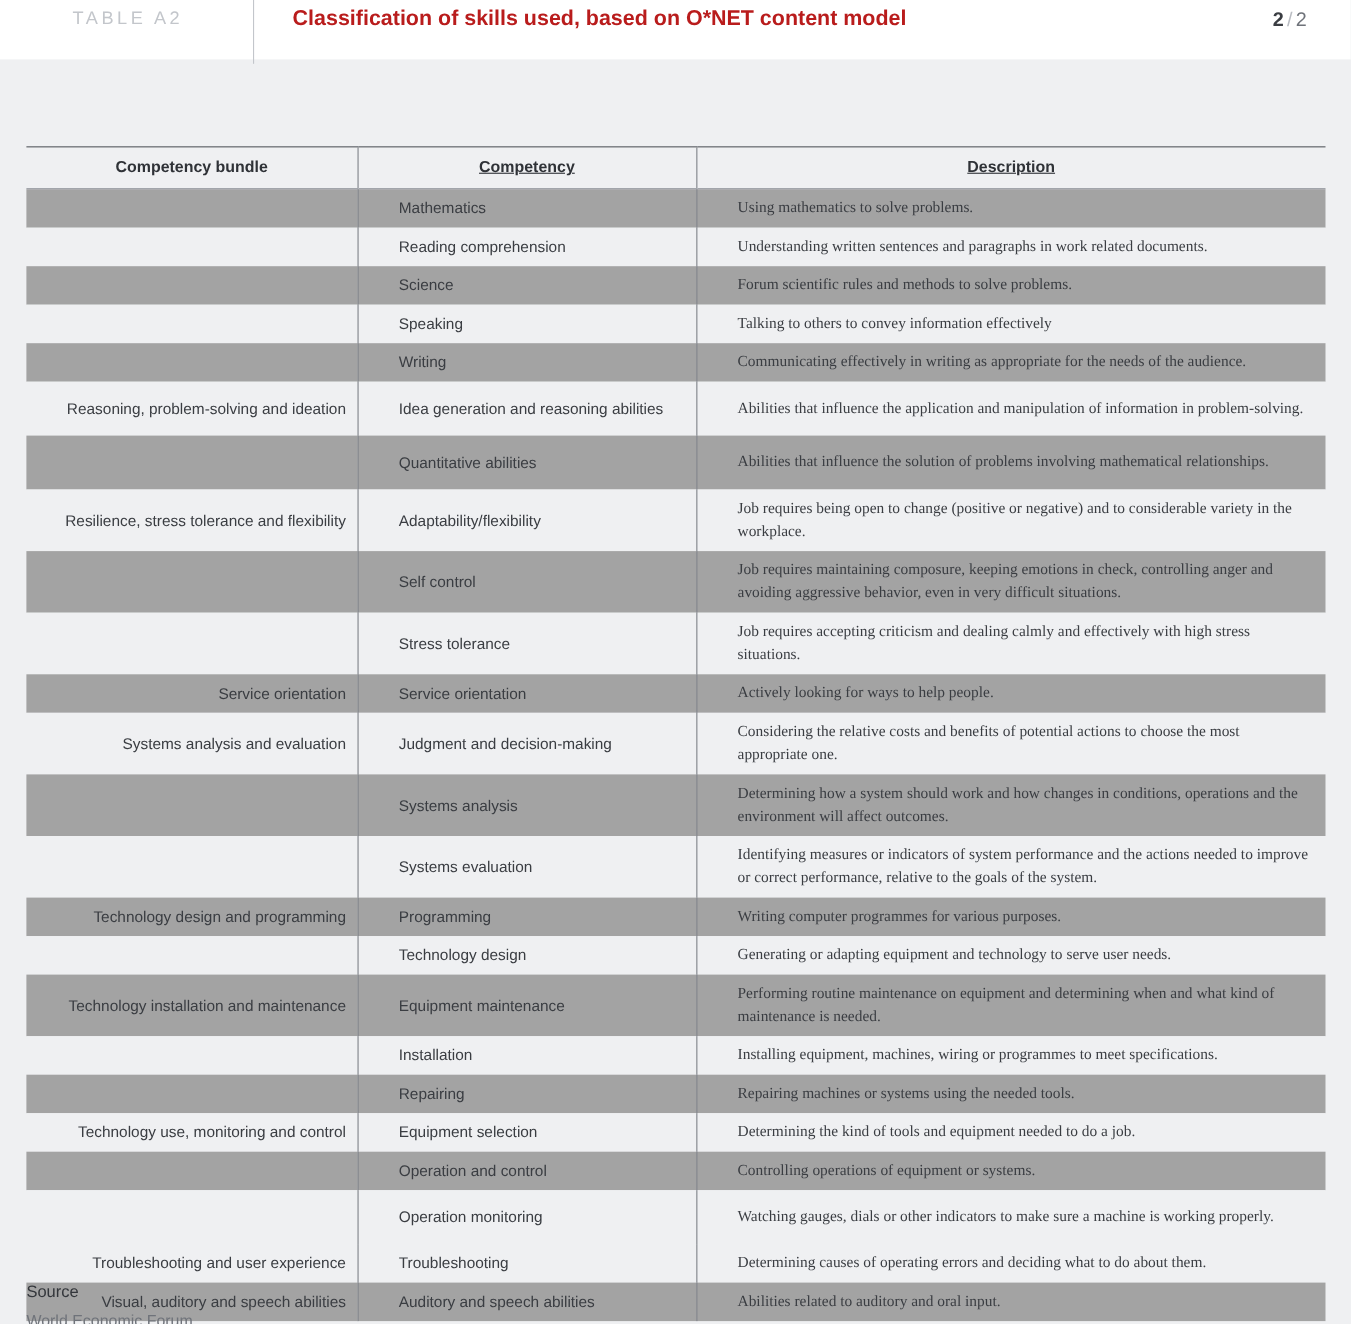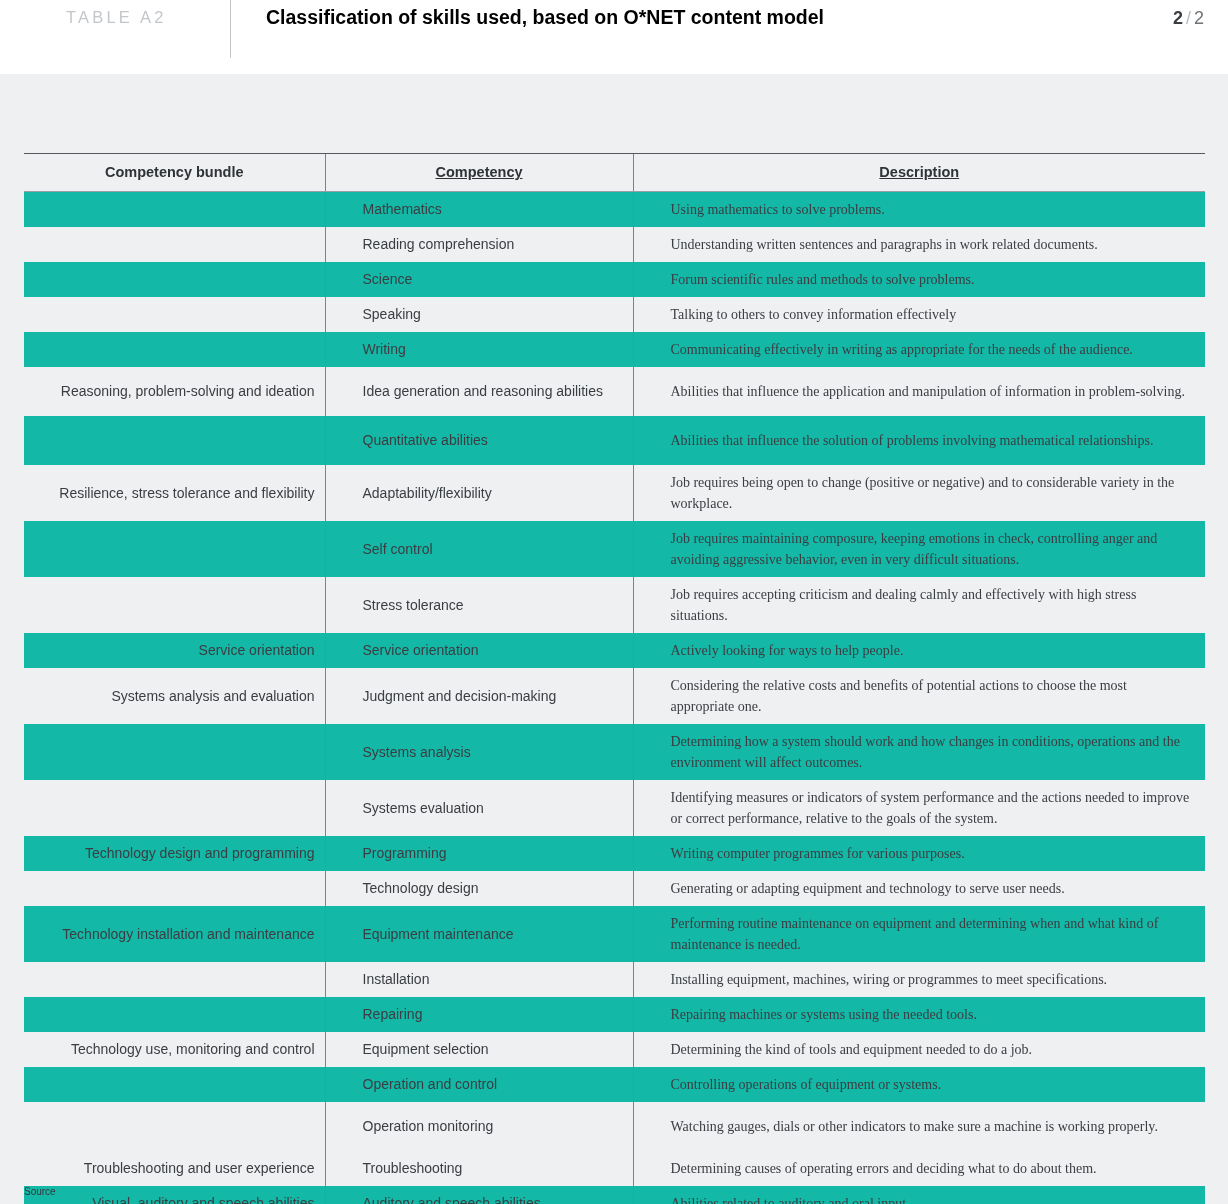"TABLE A2" .header-band { height: 74px -> 54px }
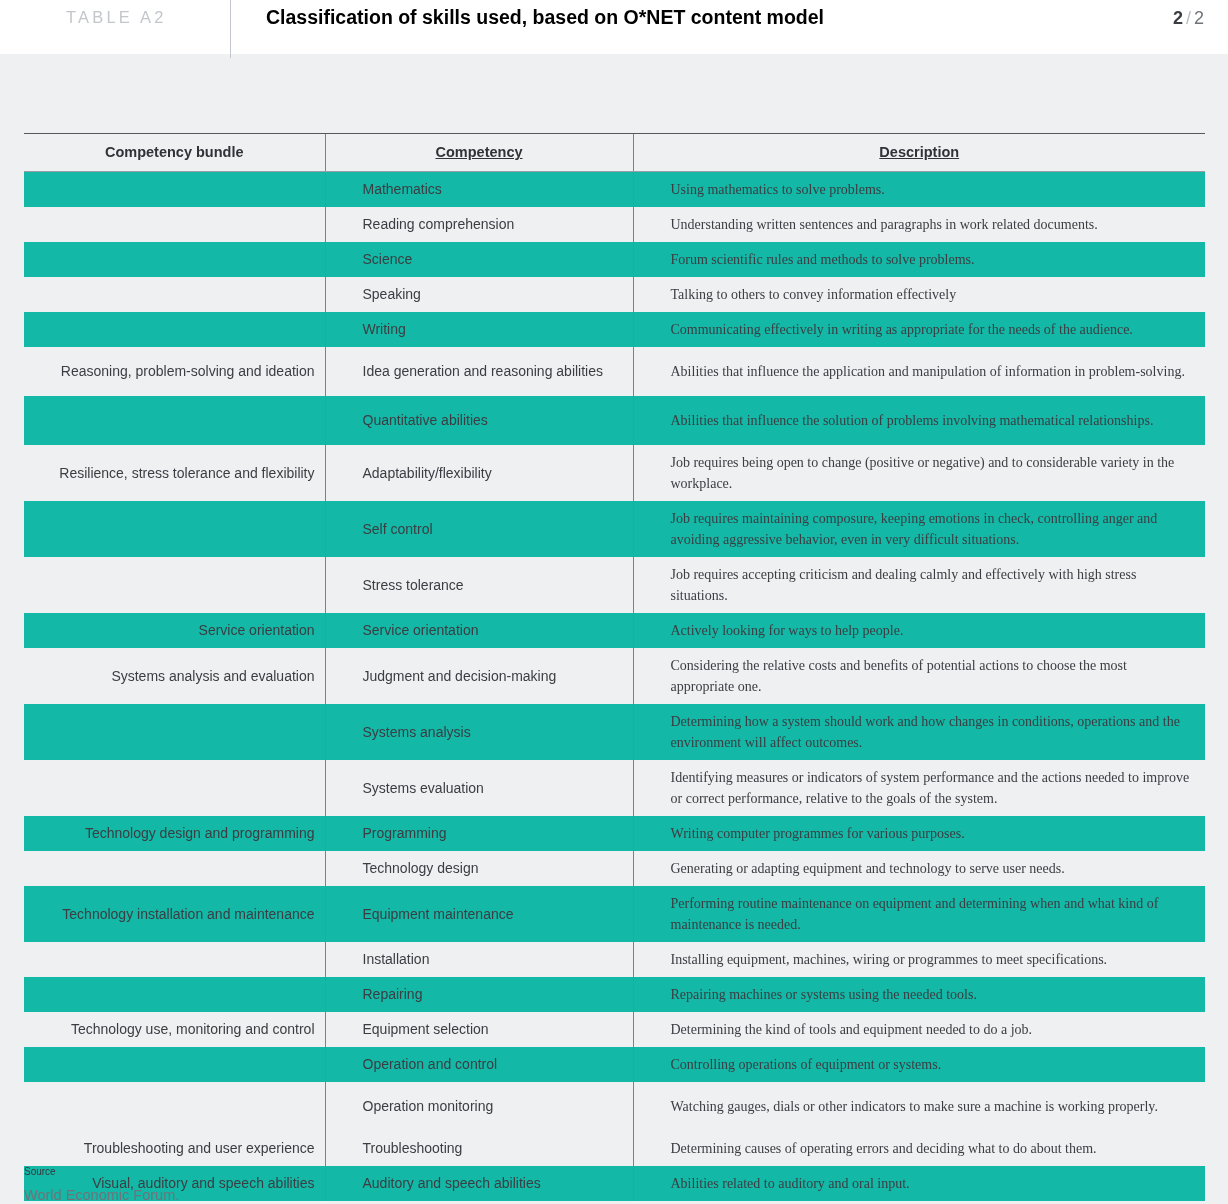"Classification of skills used, based" .header-title { color: #000000 -> #b91c1c }
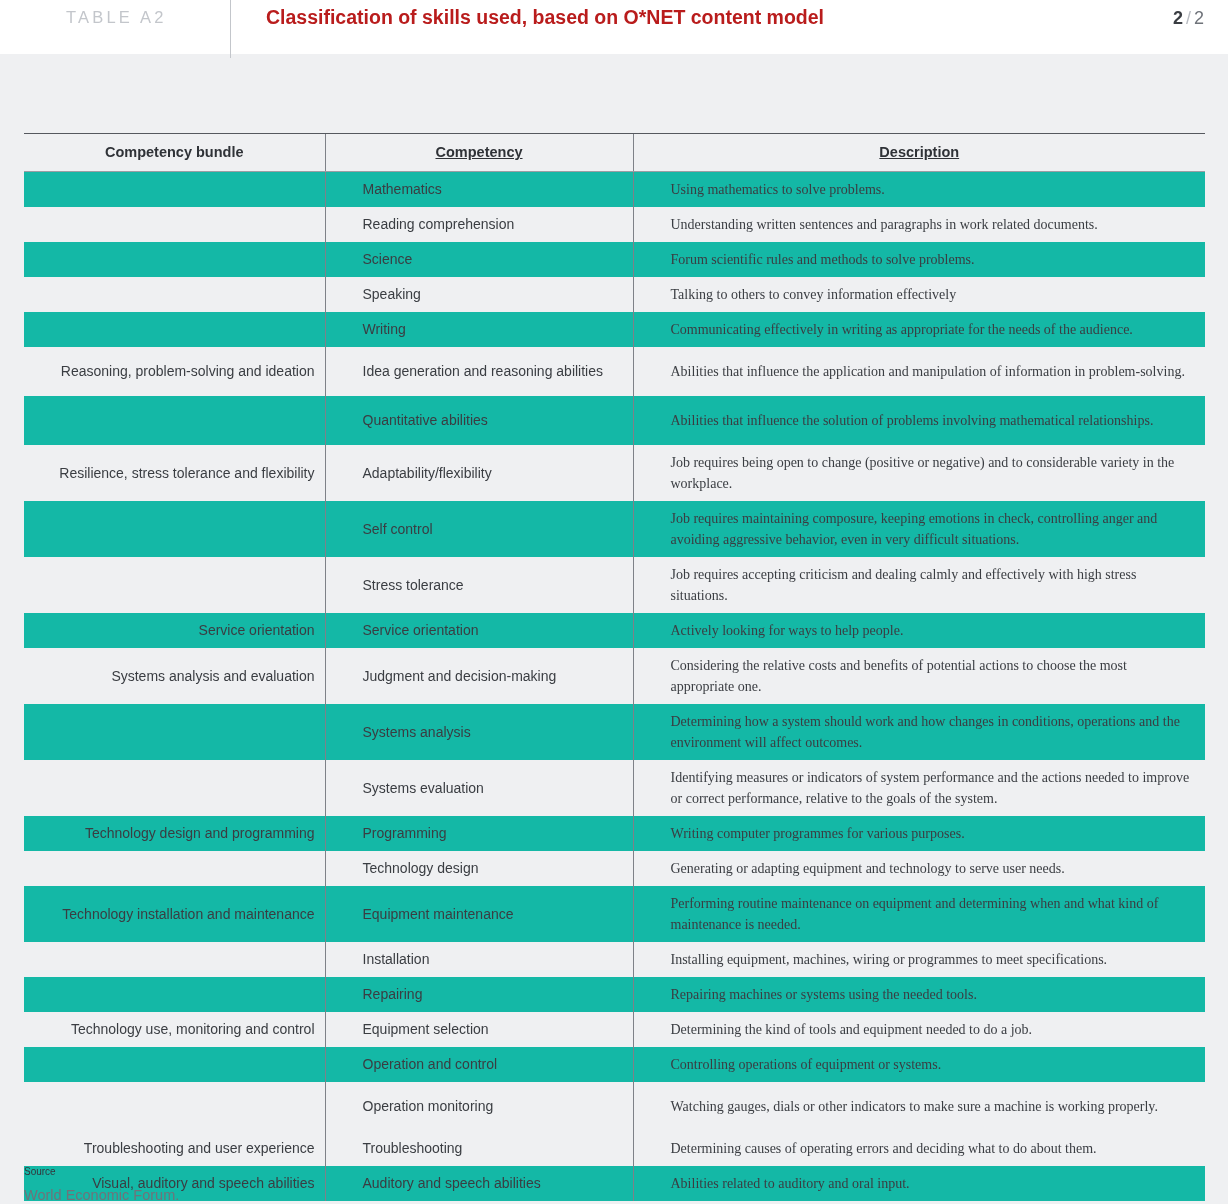"2 / 2" .page-indicator { right: 24px -> 40px }
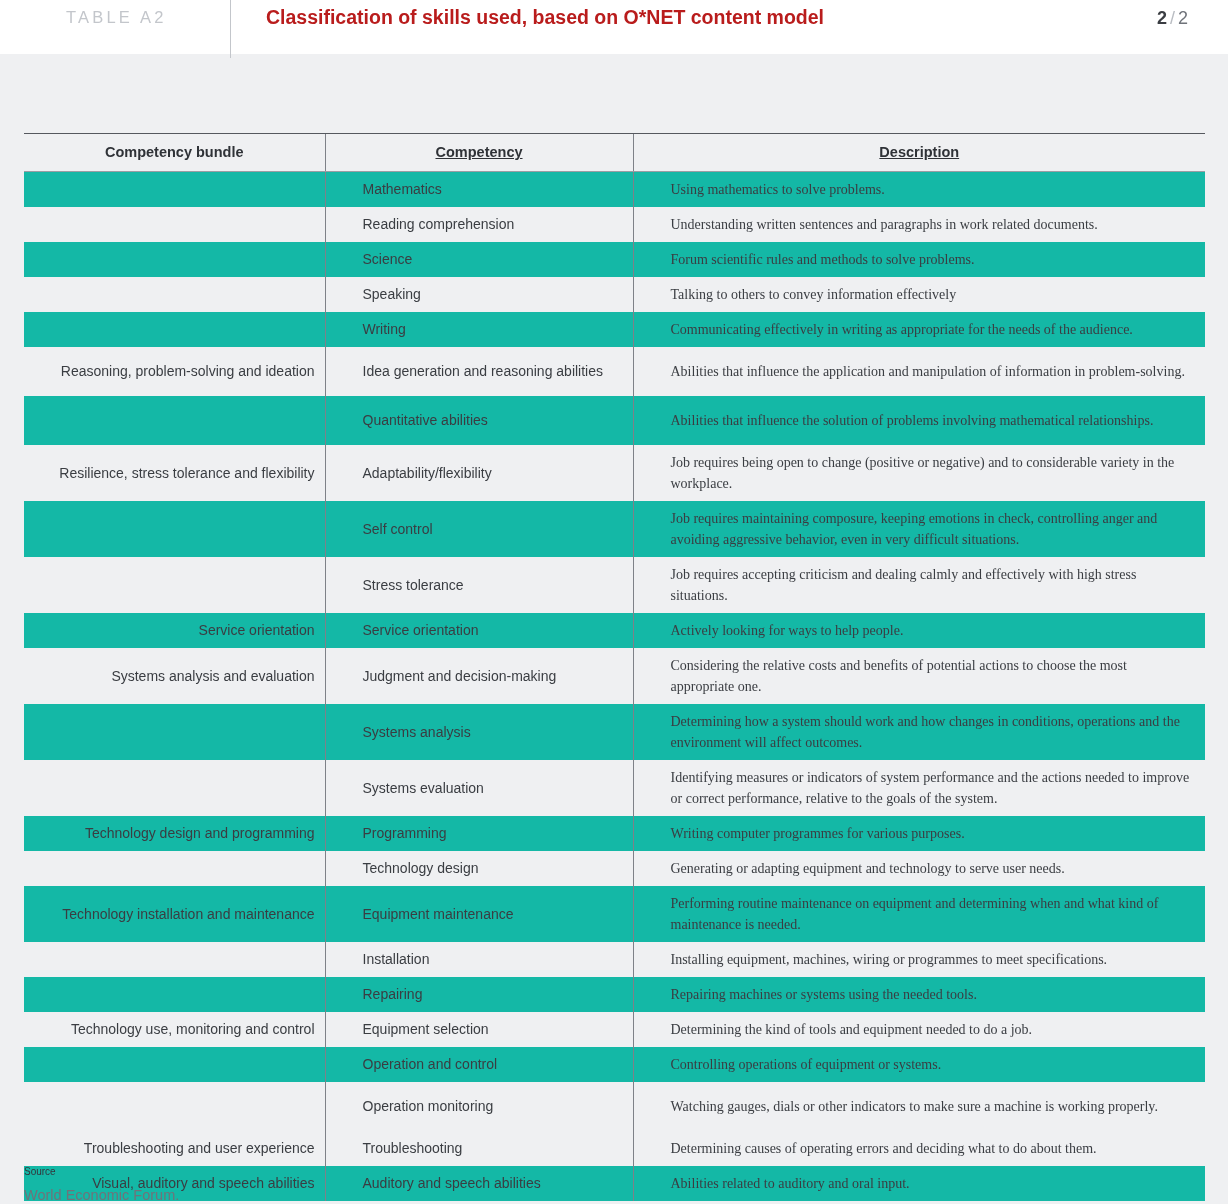"Mathematics" tbody tr.odd td { background: #14b8a6 -> #a3a3a3 }
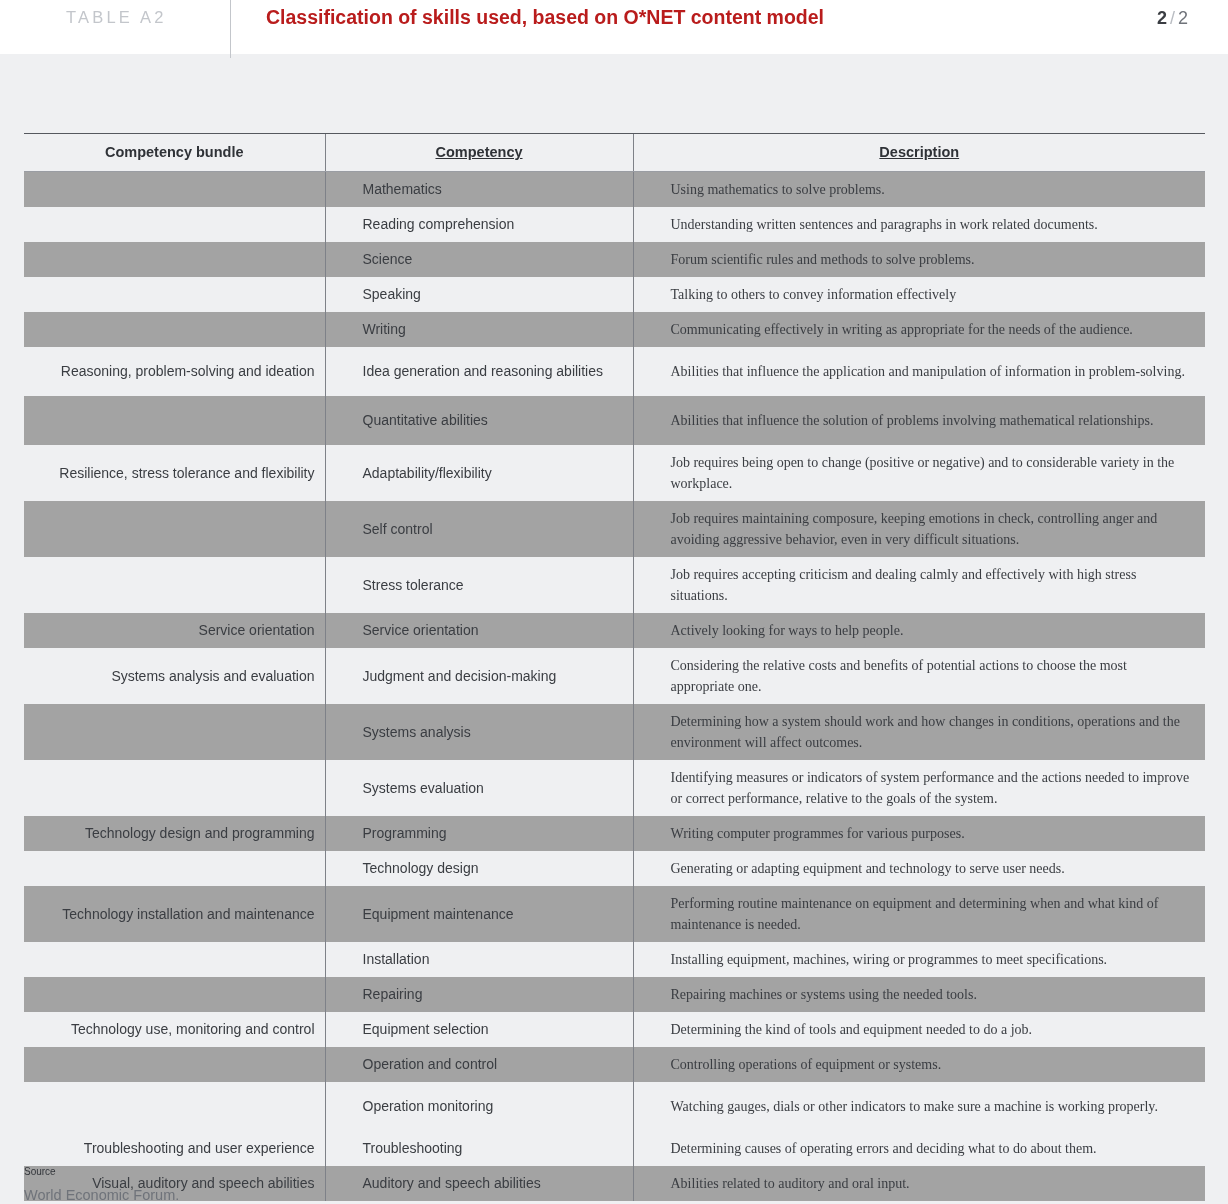"Source" .footer-heading { font-size: 10px -> 15px }
